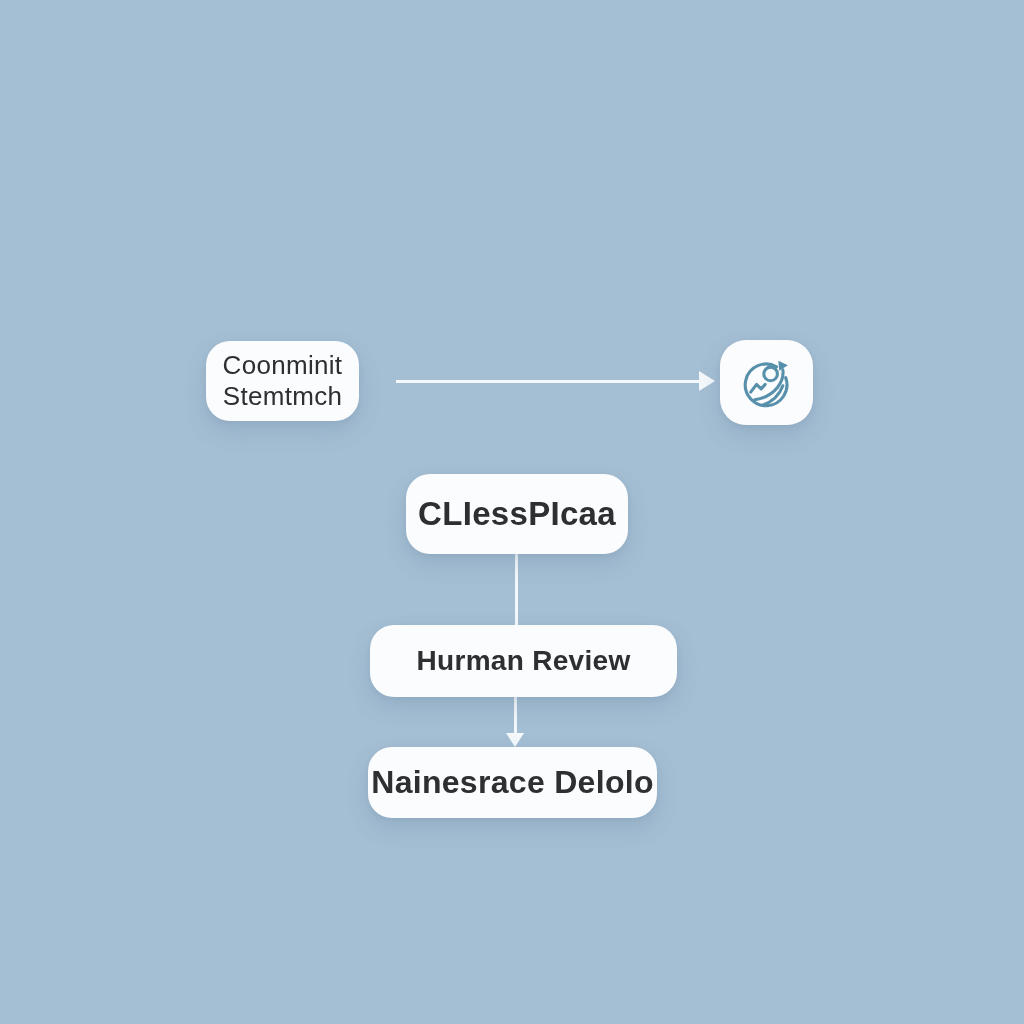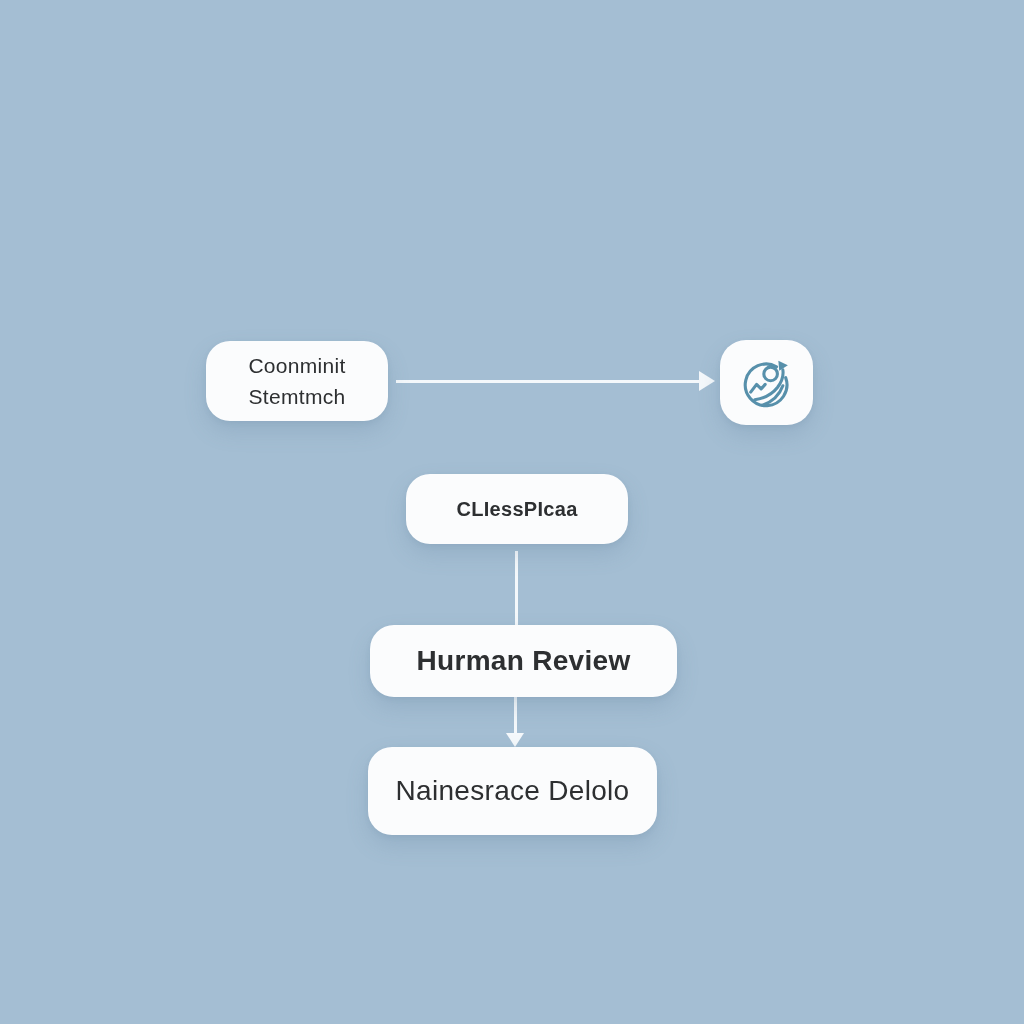"Coonminit" .node-1 { font-size: 21px -> 26px; width: 182px -> 153px }
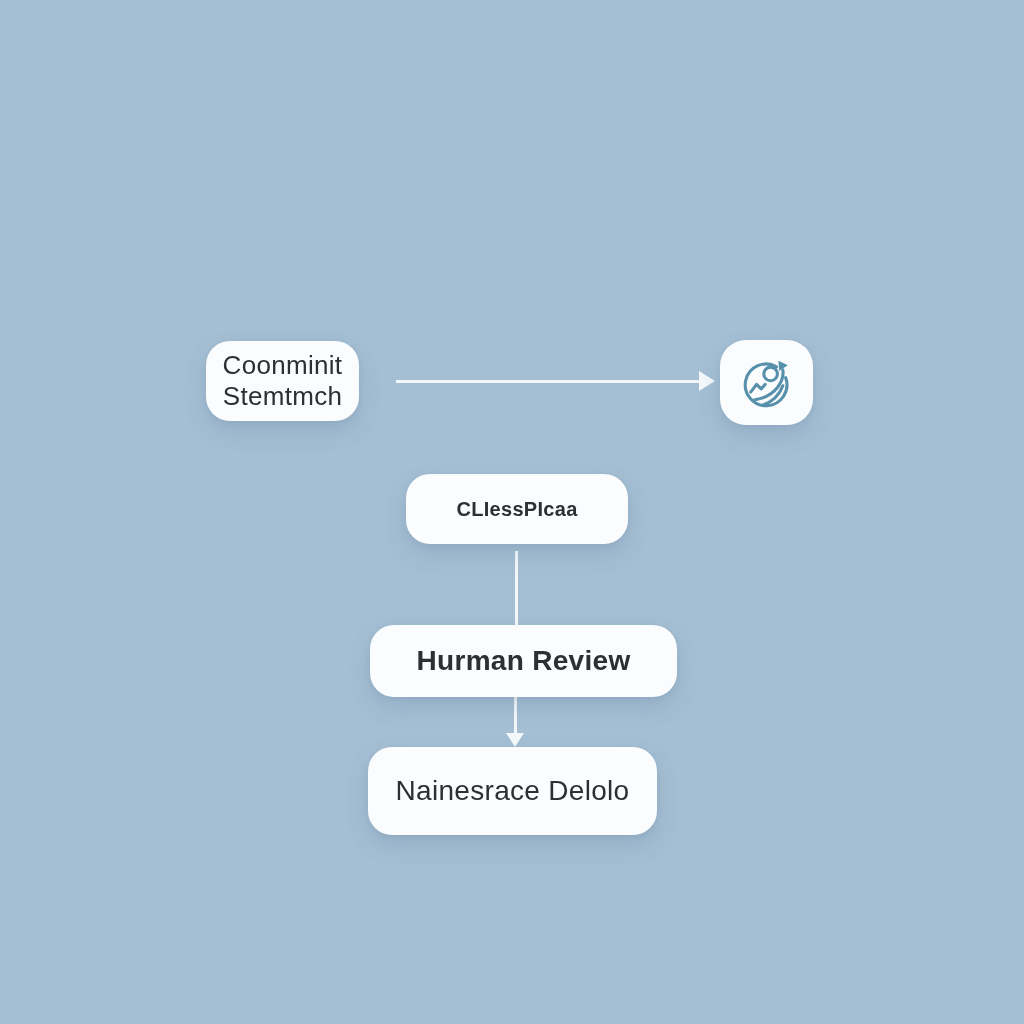"CLIessPIcaa" .node-2 { font-size: 20px -> 33px; height: 70px -> 80px }
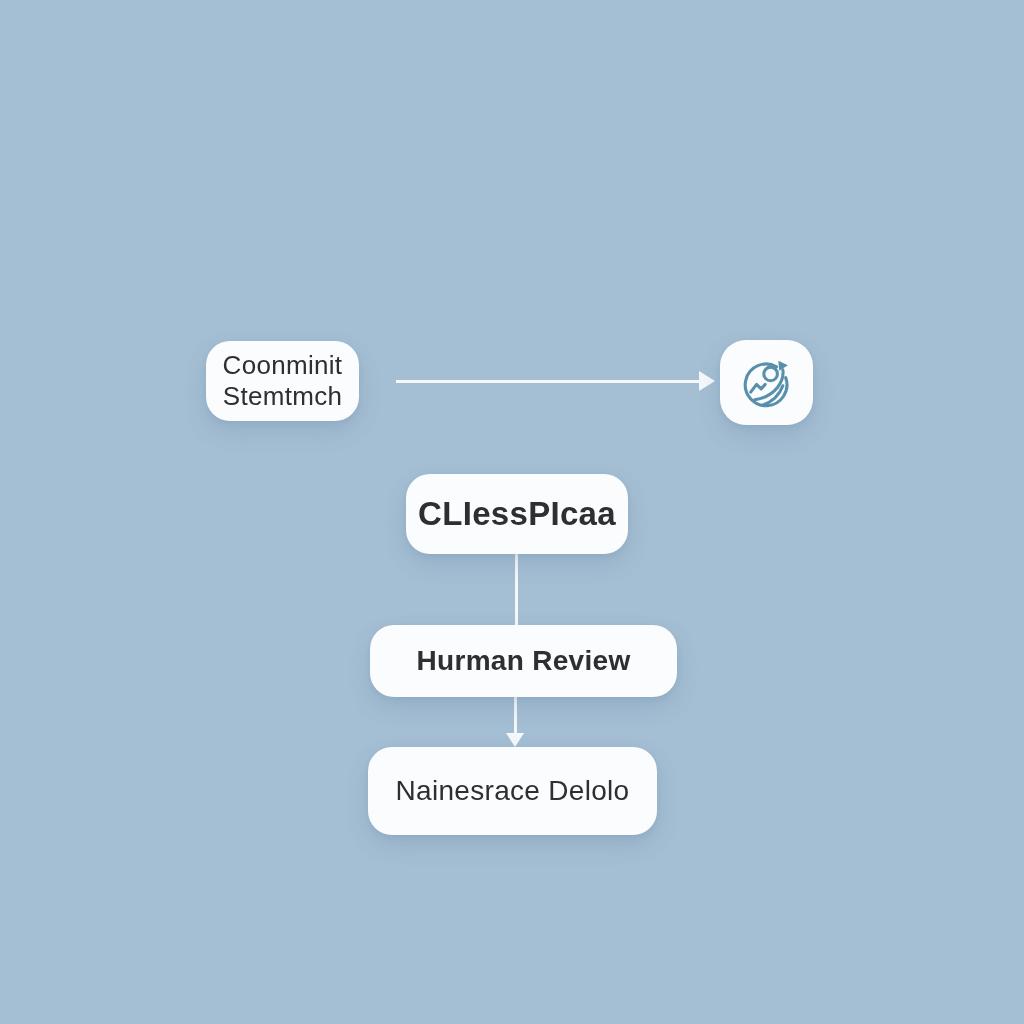"Nainesrace Delolo" .node-4 { font-size: 28px -> 32px; font-weight: 400 -> 700; height: 88px -> 71px }
